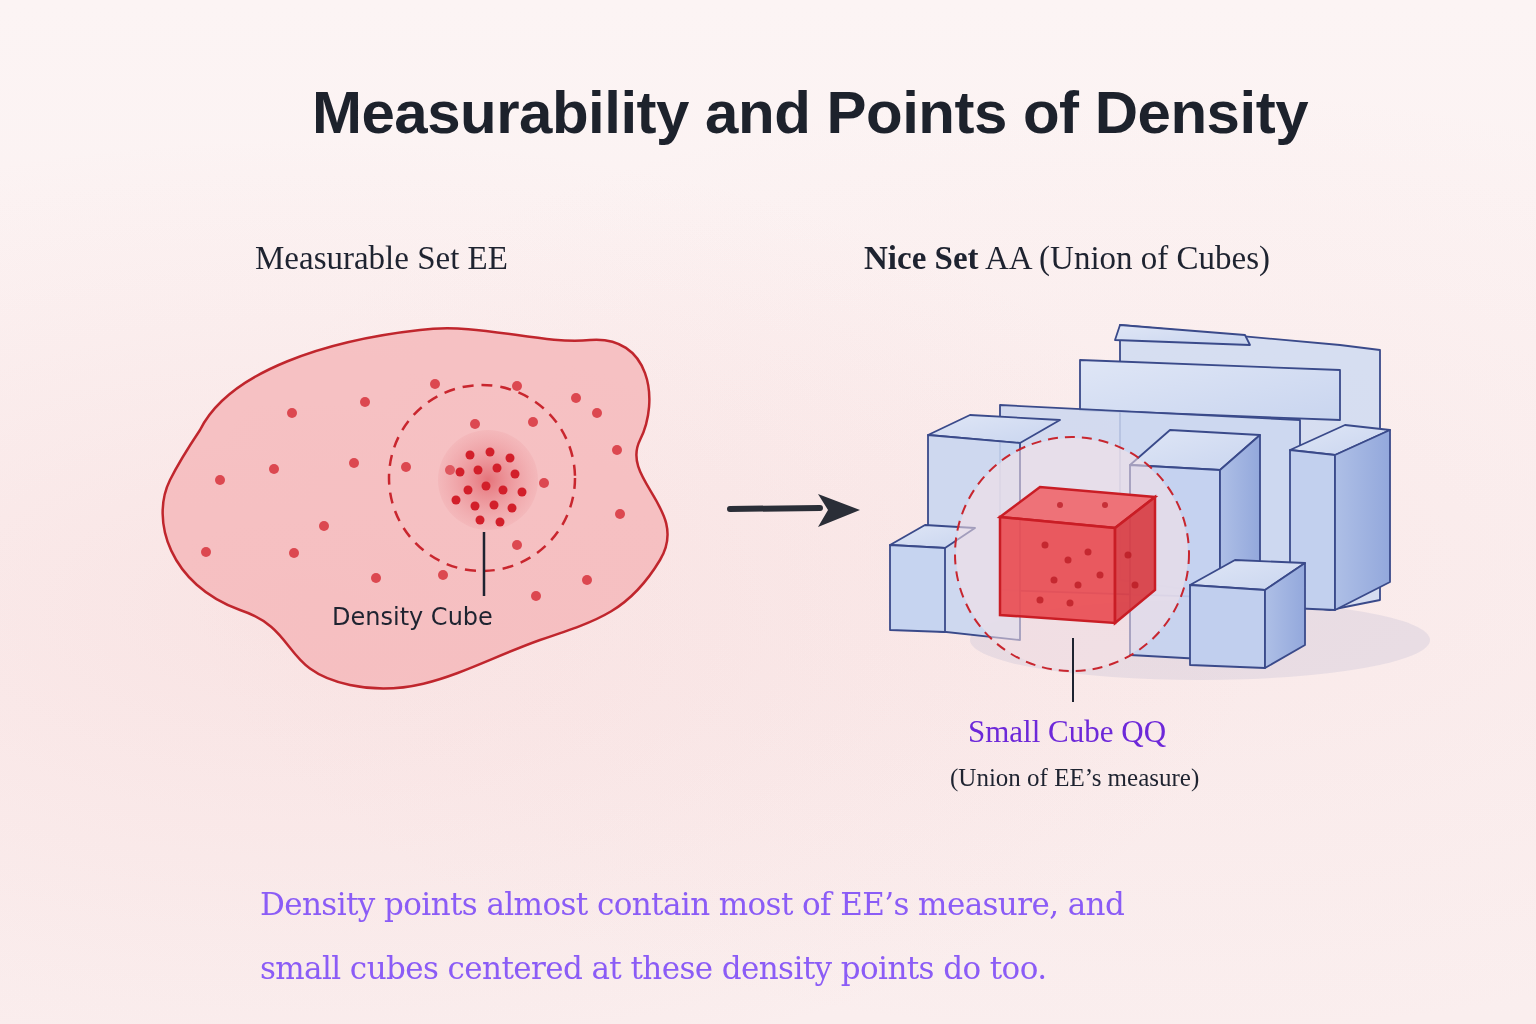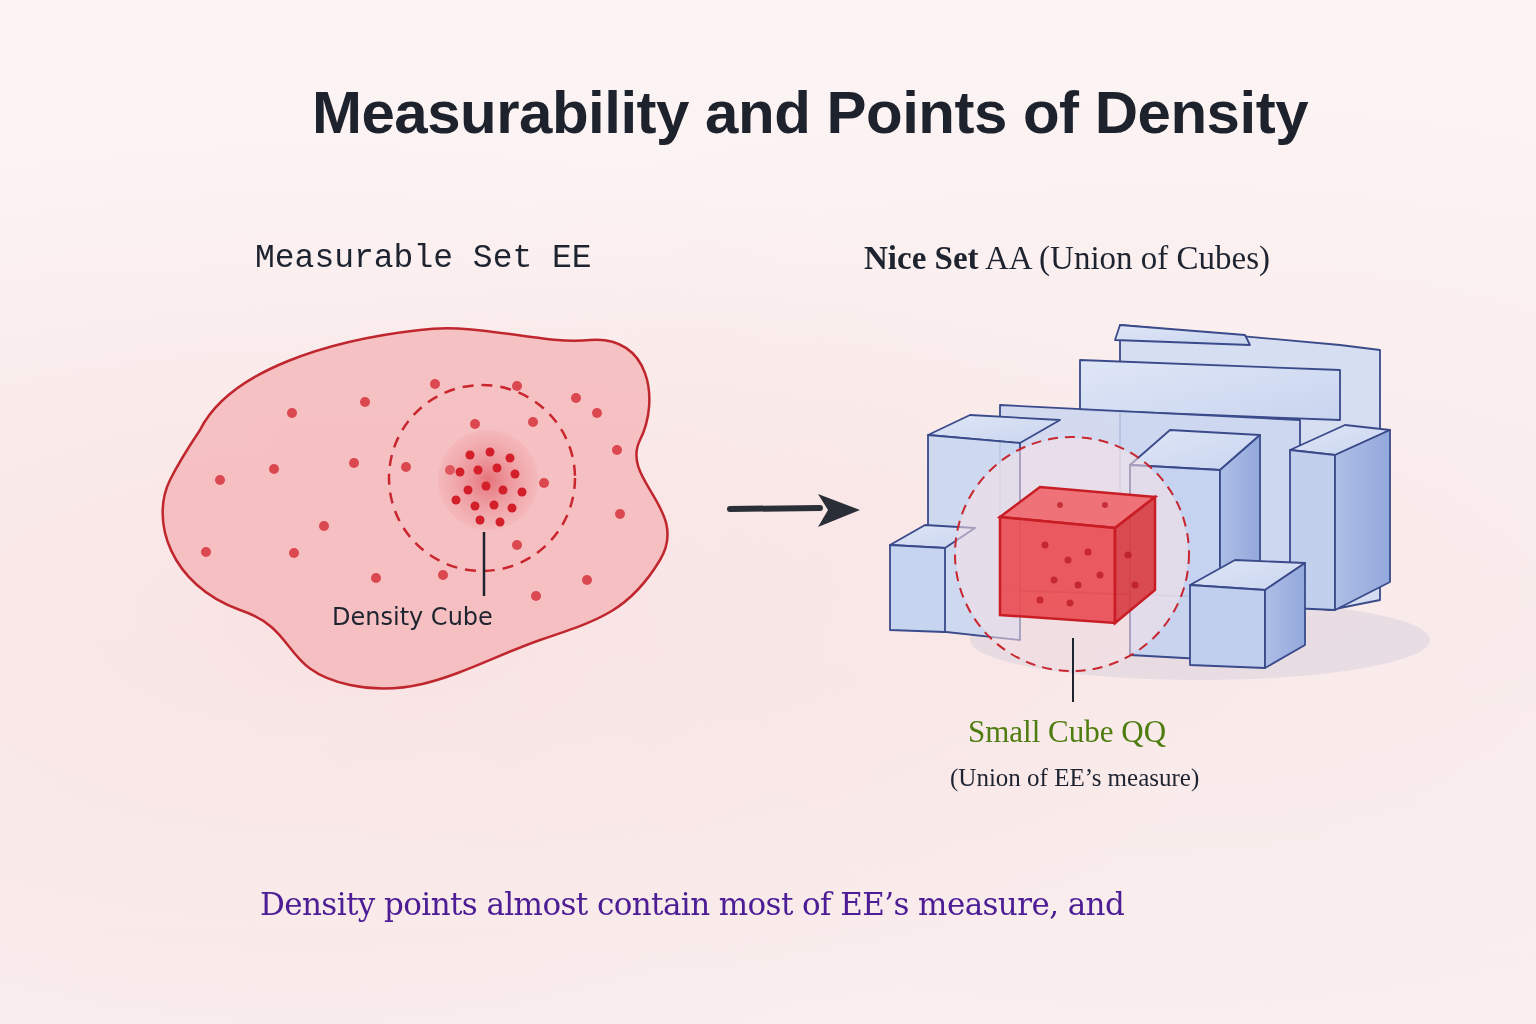"Measurable Set EE" .label-left { font-family: Liberation Mono, monospace -> Liberation Serif, serif }
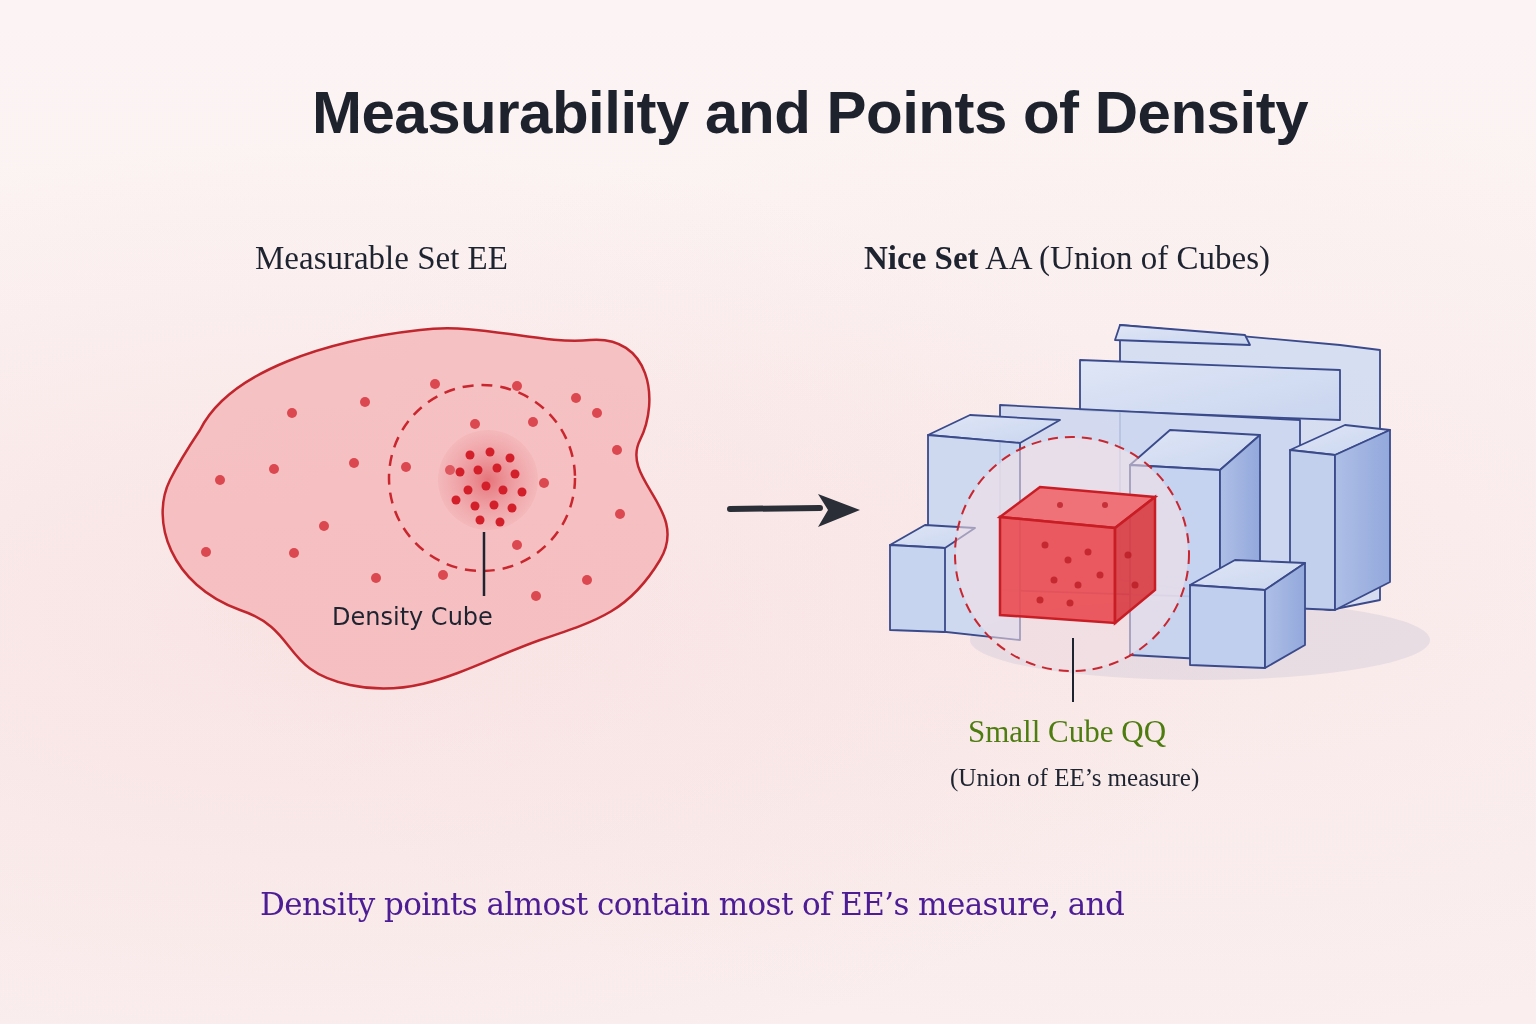"Small Cube QQ" .cube-label { color: #4d7c0f -> #6d28d9 }
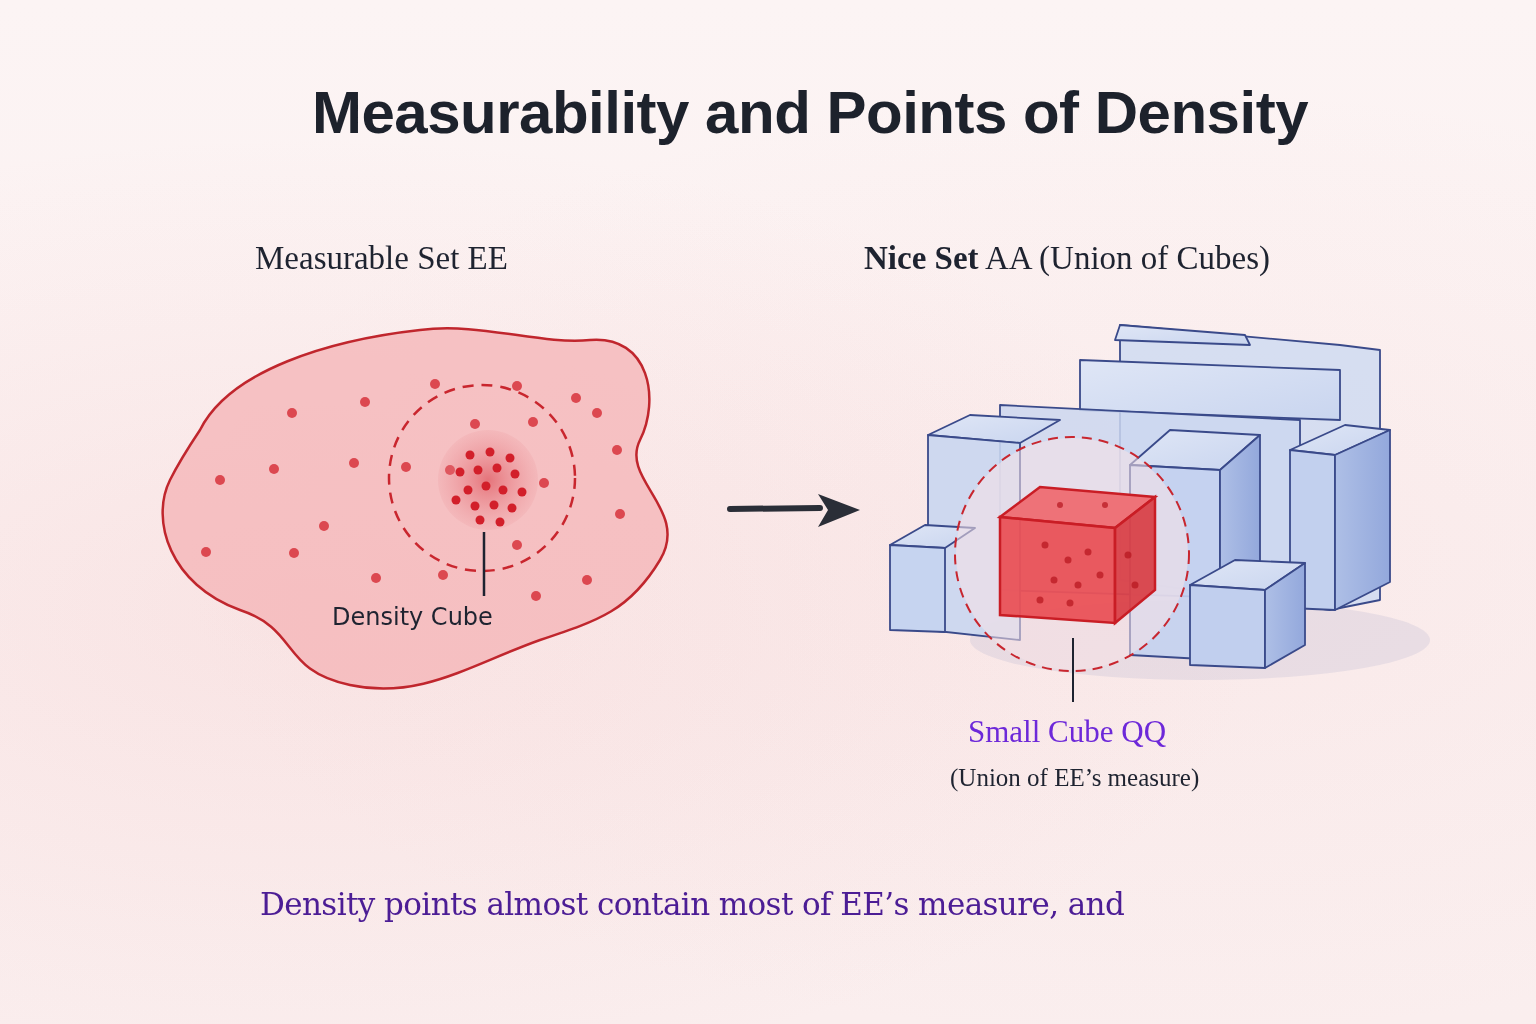"Density points almost contain most" .caption { color: #4c1d95 -> #8b5cf6 }
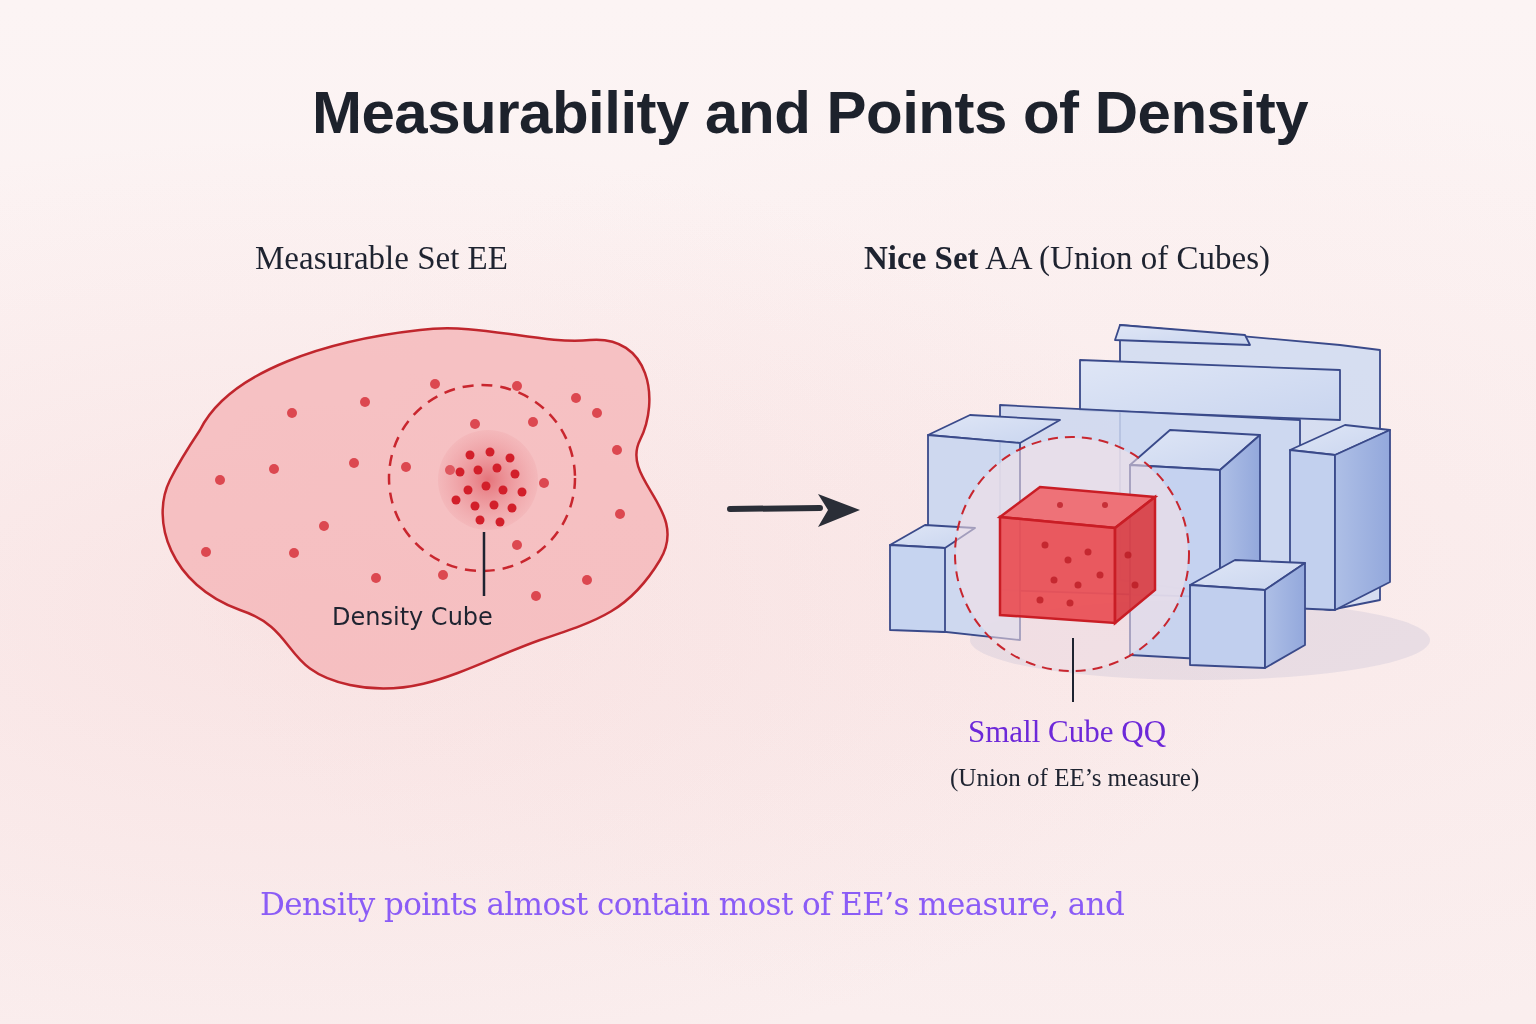"small cubes centered at these" div { html: none -> <div>small cubes centered at these density points do too.</div> }
